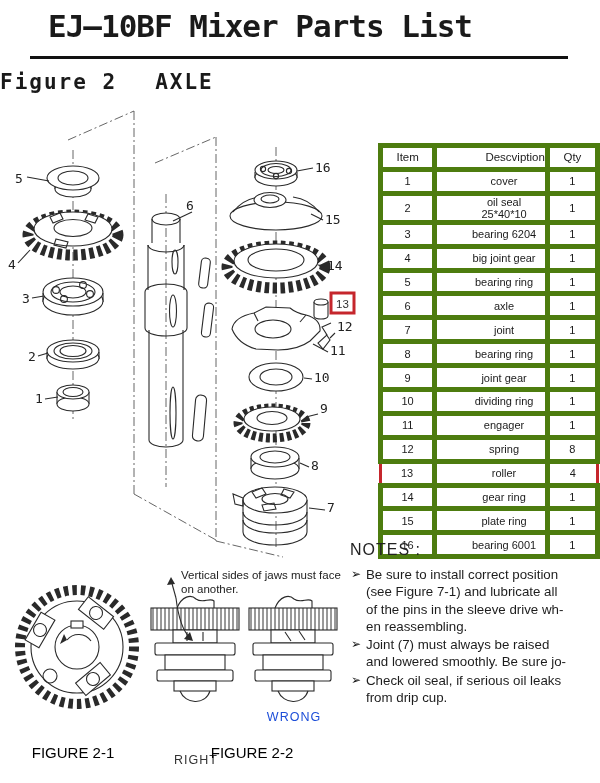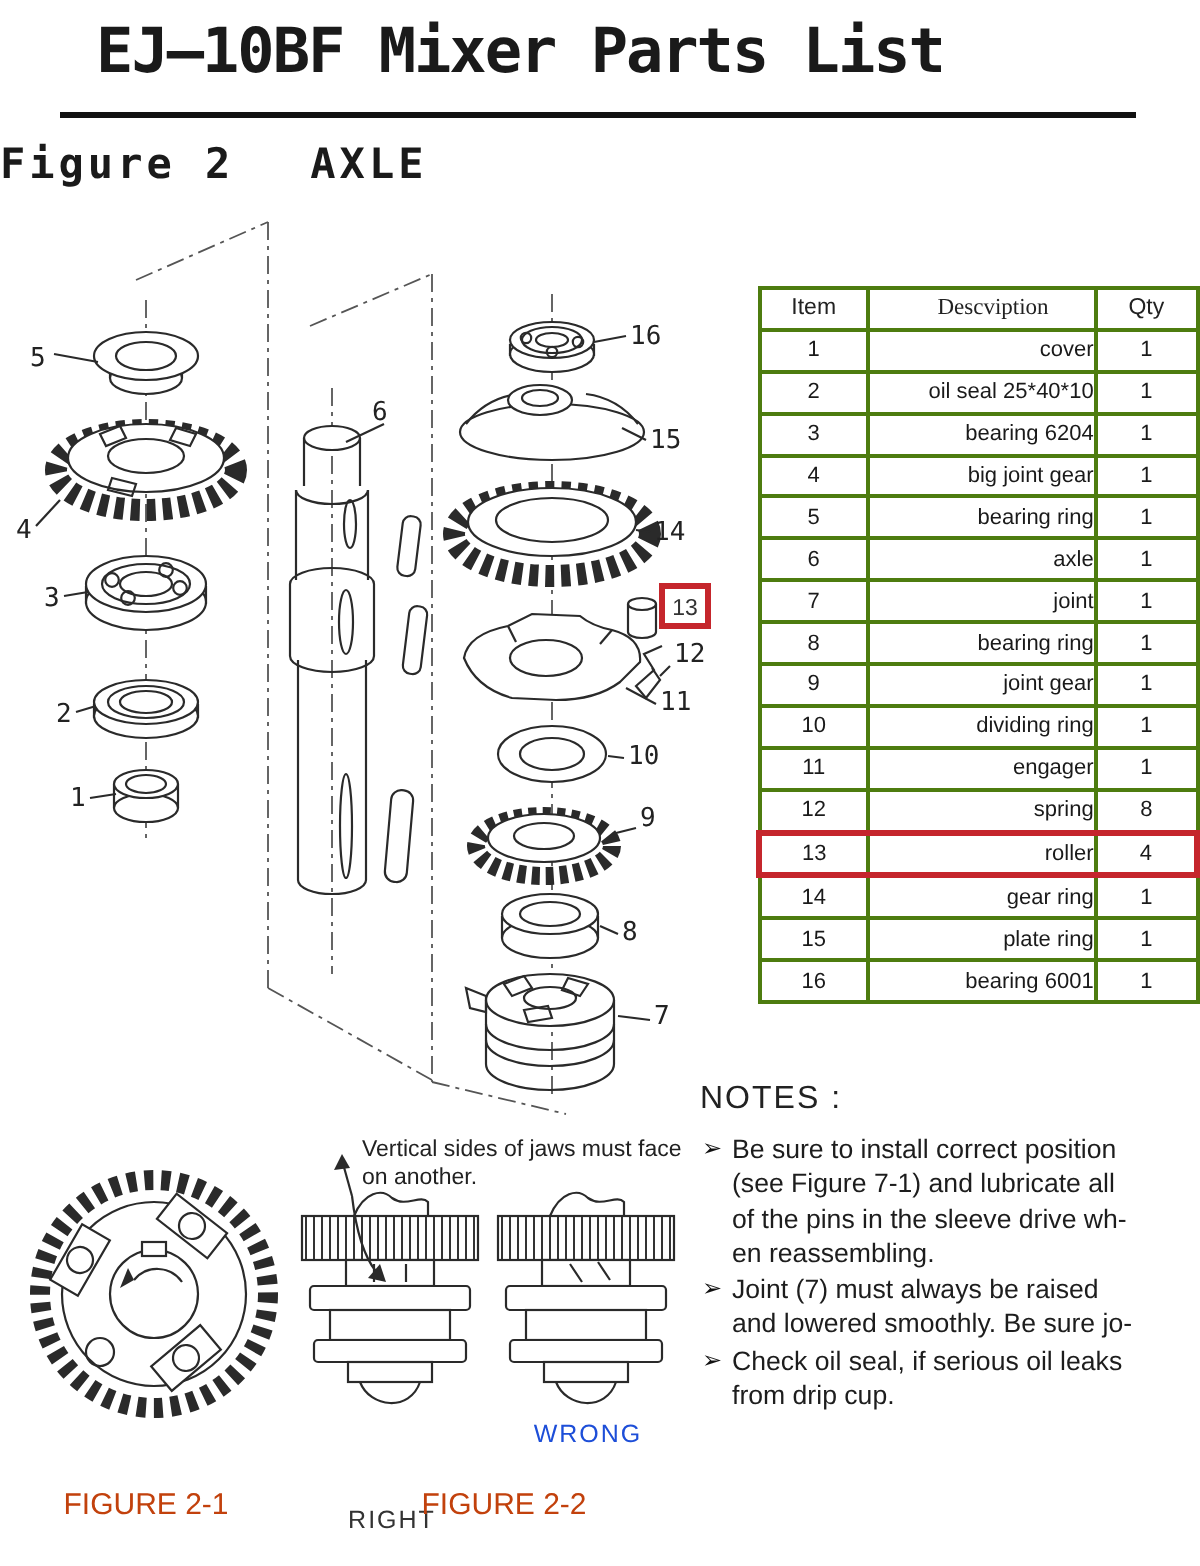"Item" #parts-table th,#parts-table td { border: 2px solid #4d7c0f -> 5px solid #4d7c0f }
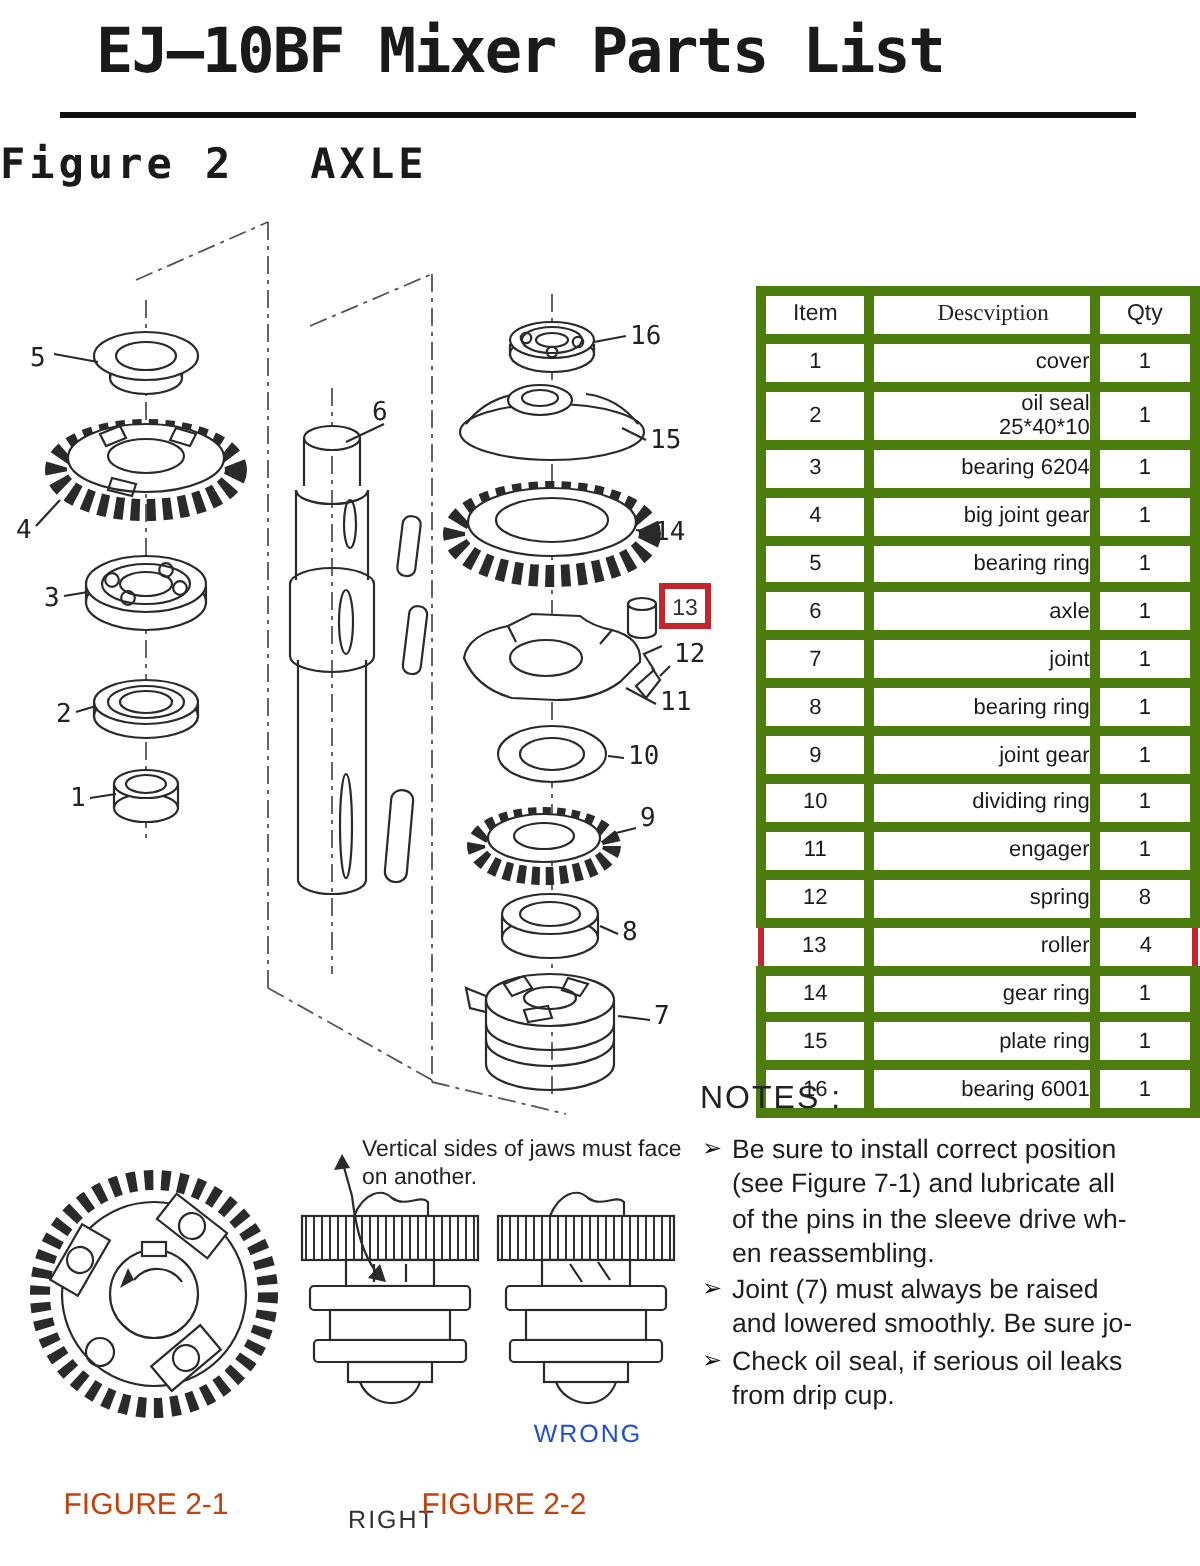"Descviption" th.col-desc { font-family: Liberation Serif, serif -> none; text-align: center -> right }
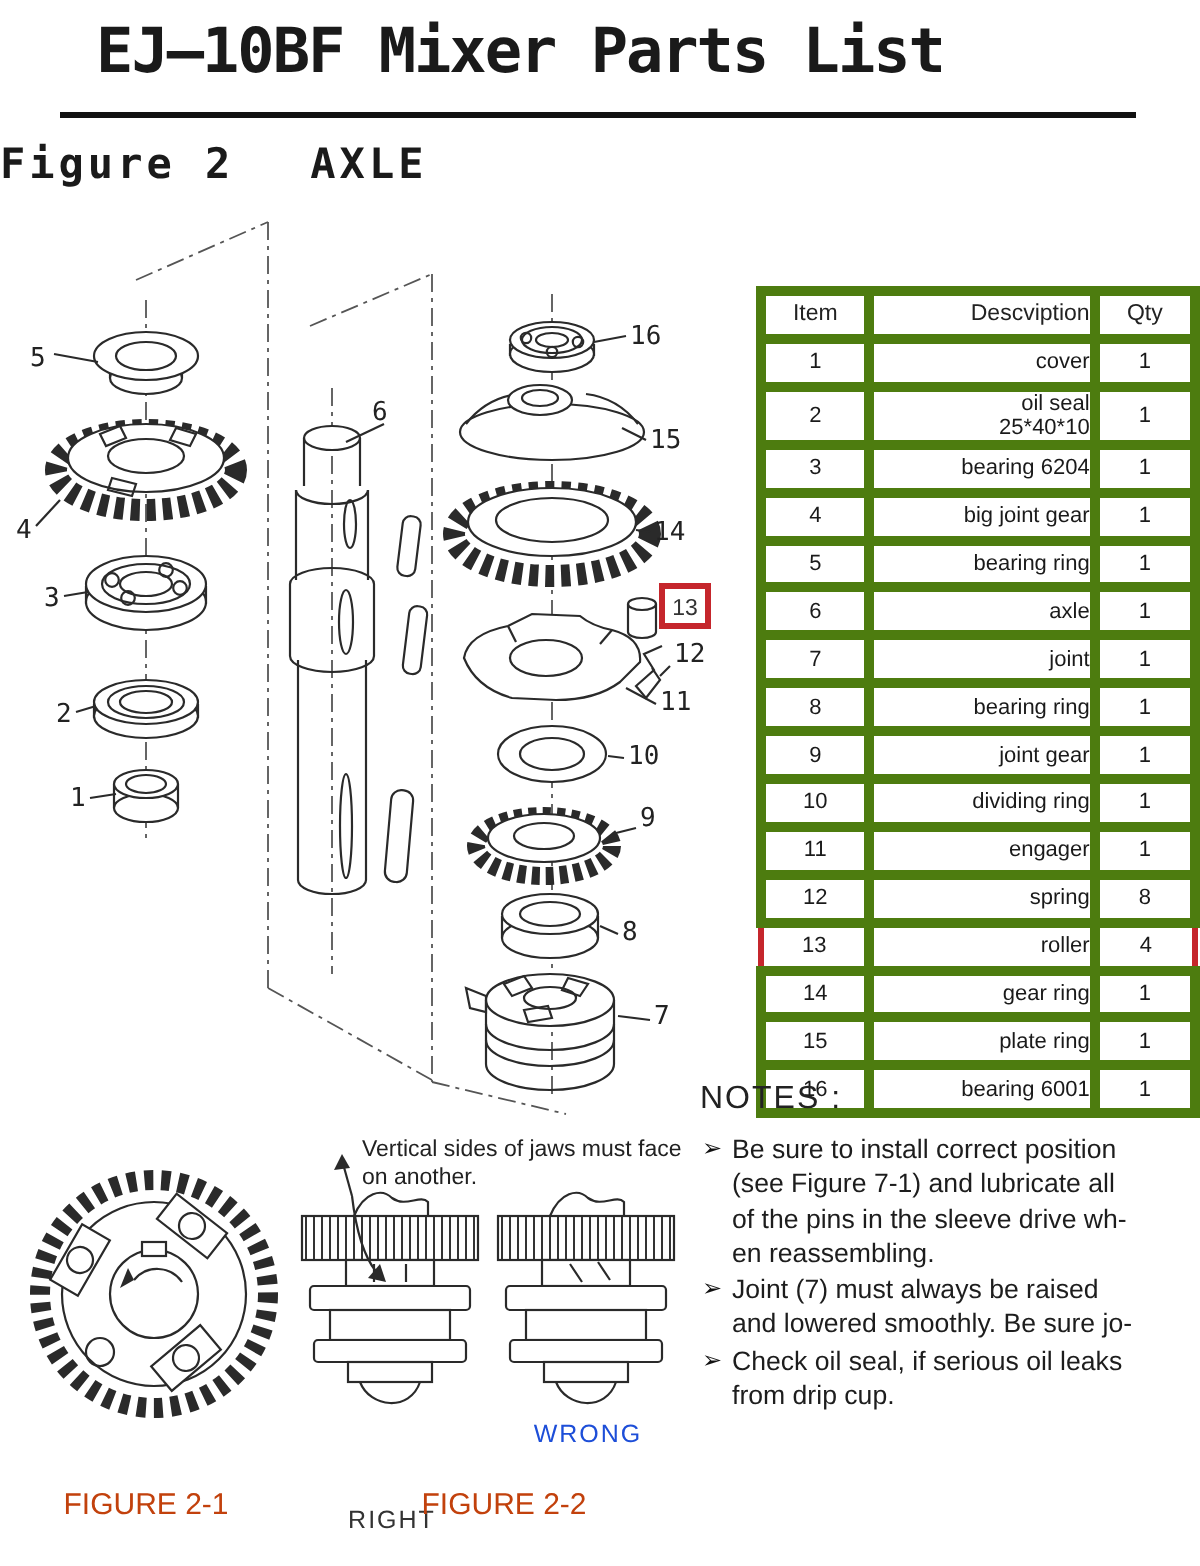"cover" #parts-table .col-desc { text-align: right -> center }
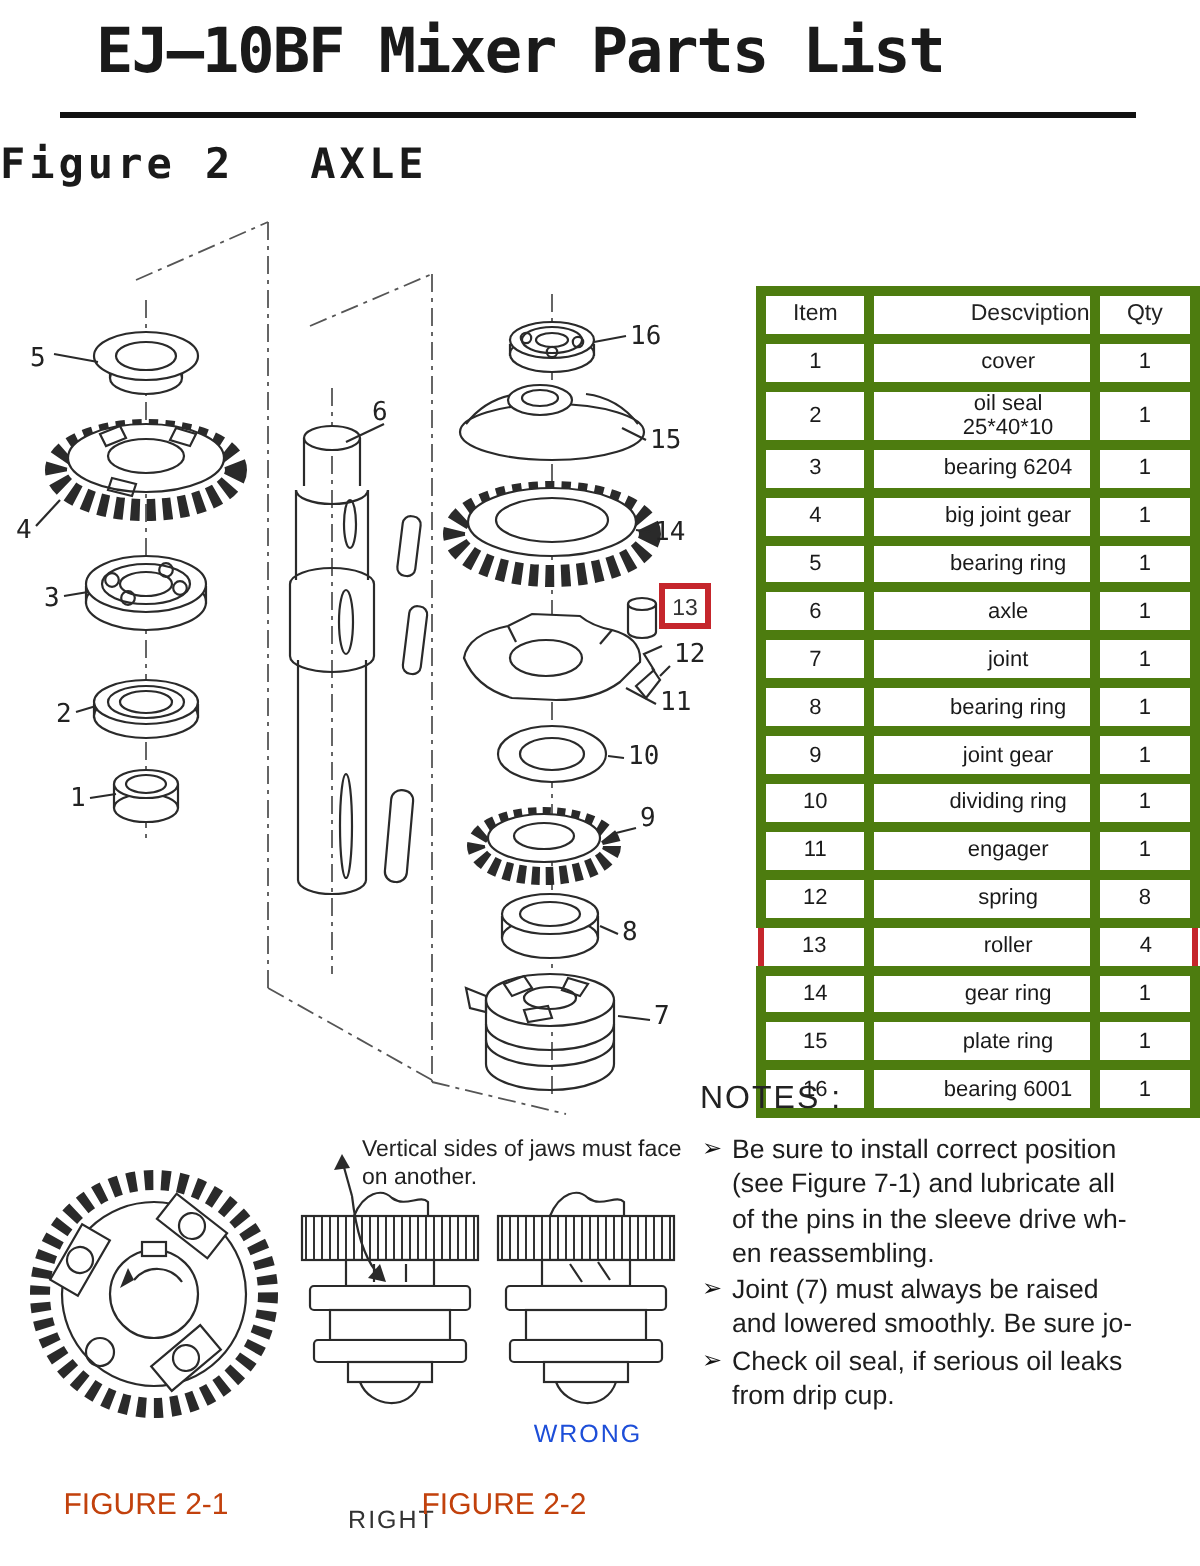"FIGURE 2-1" .figcap { color: #c2410c -> #000000 }
